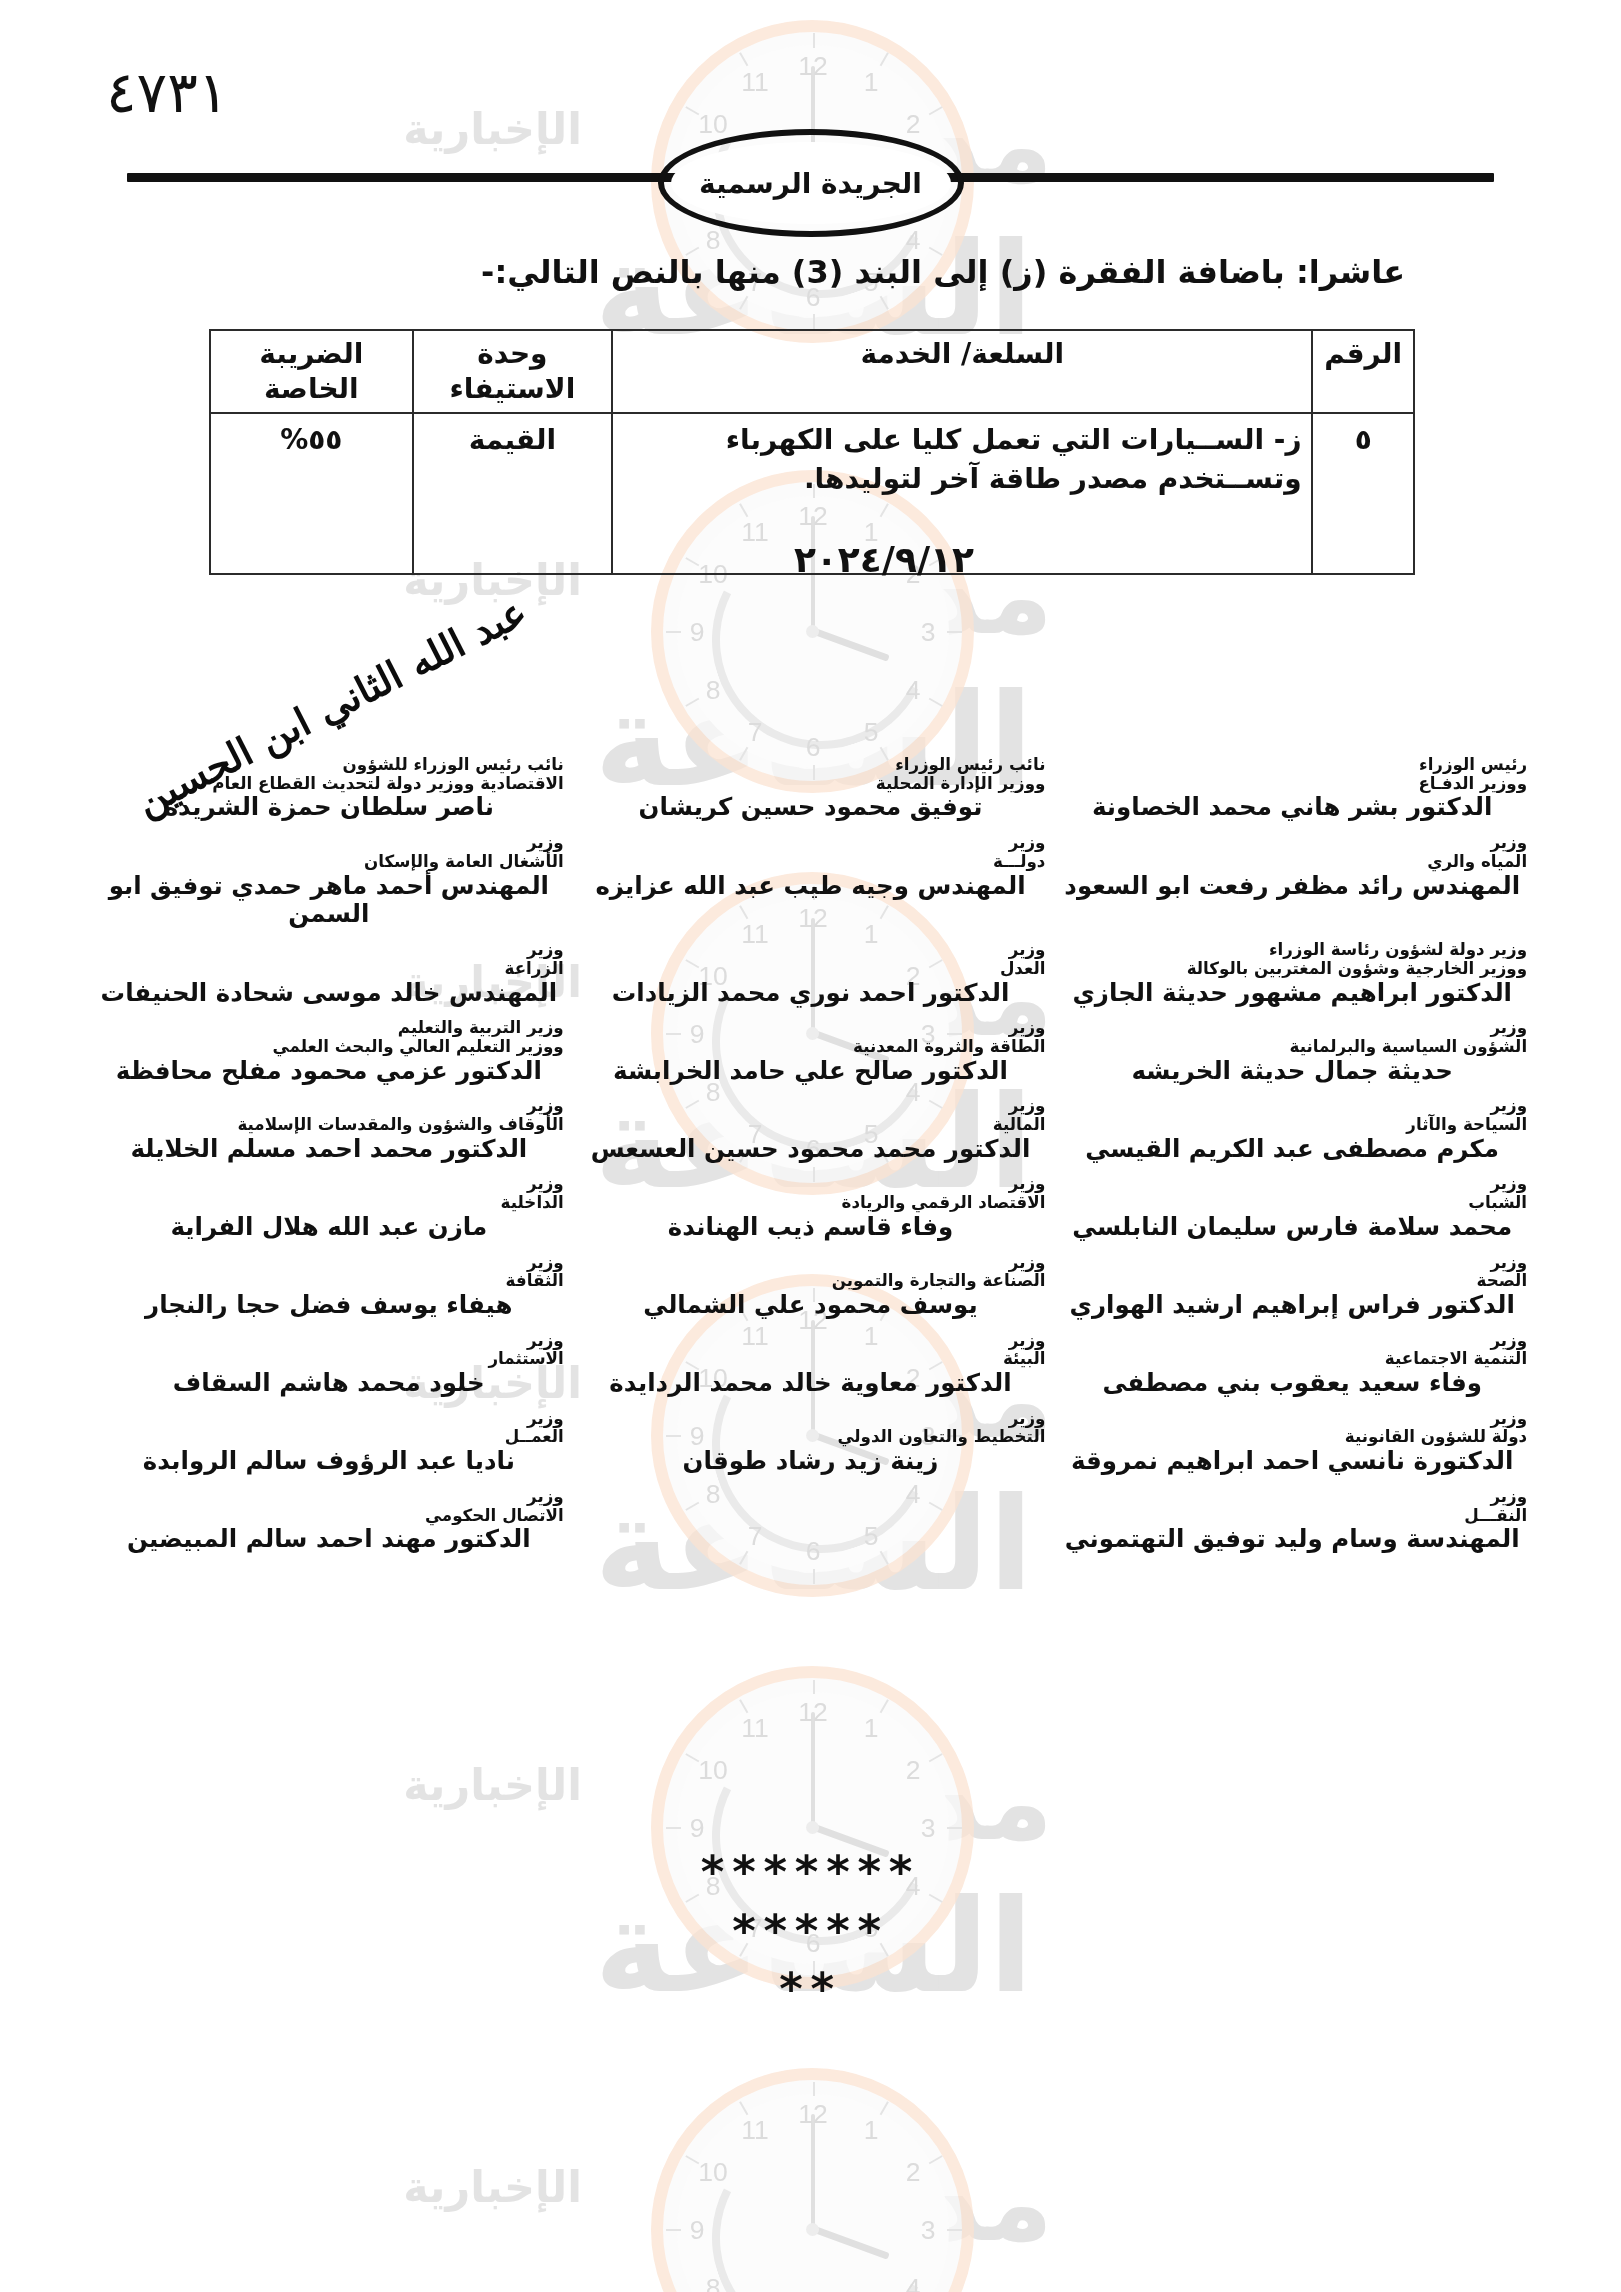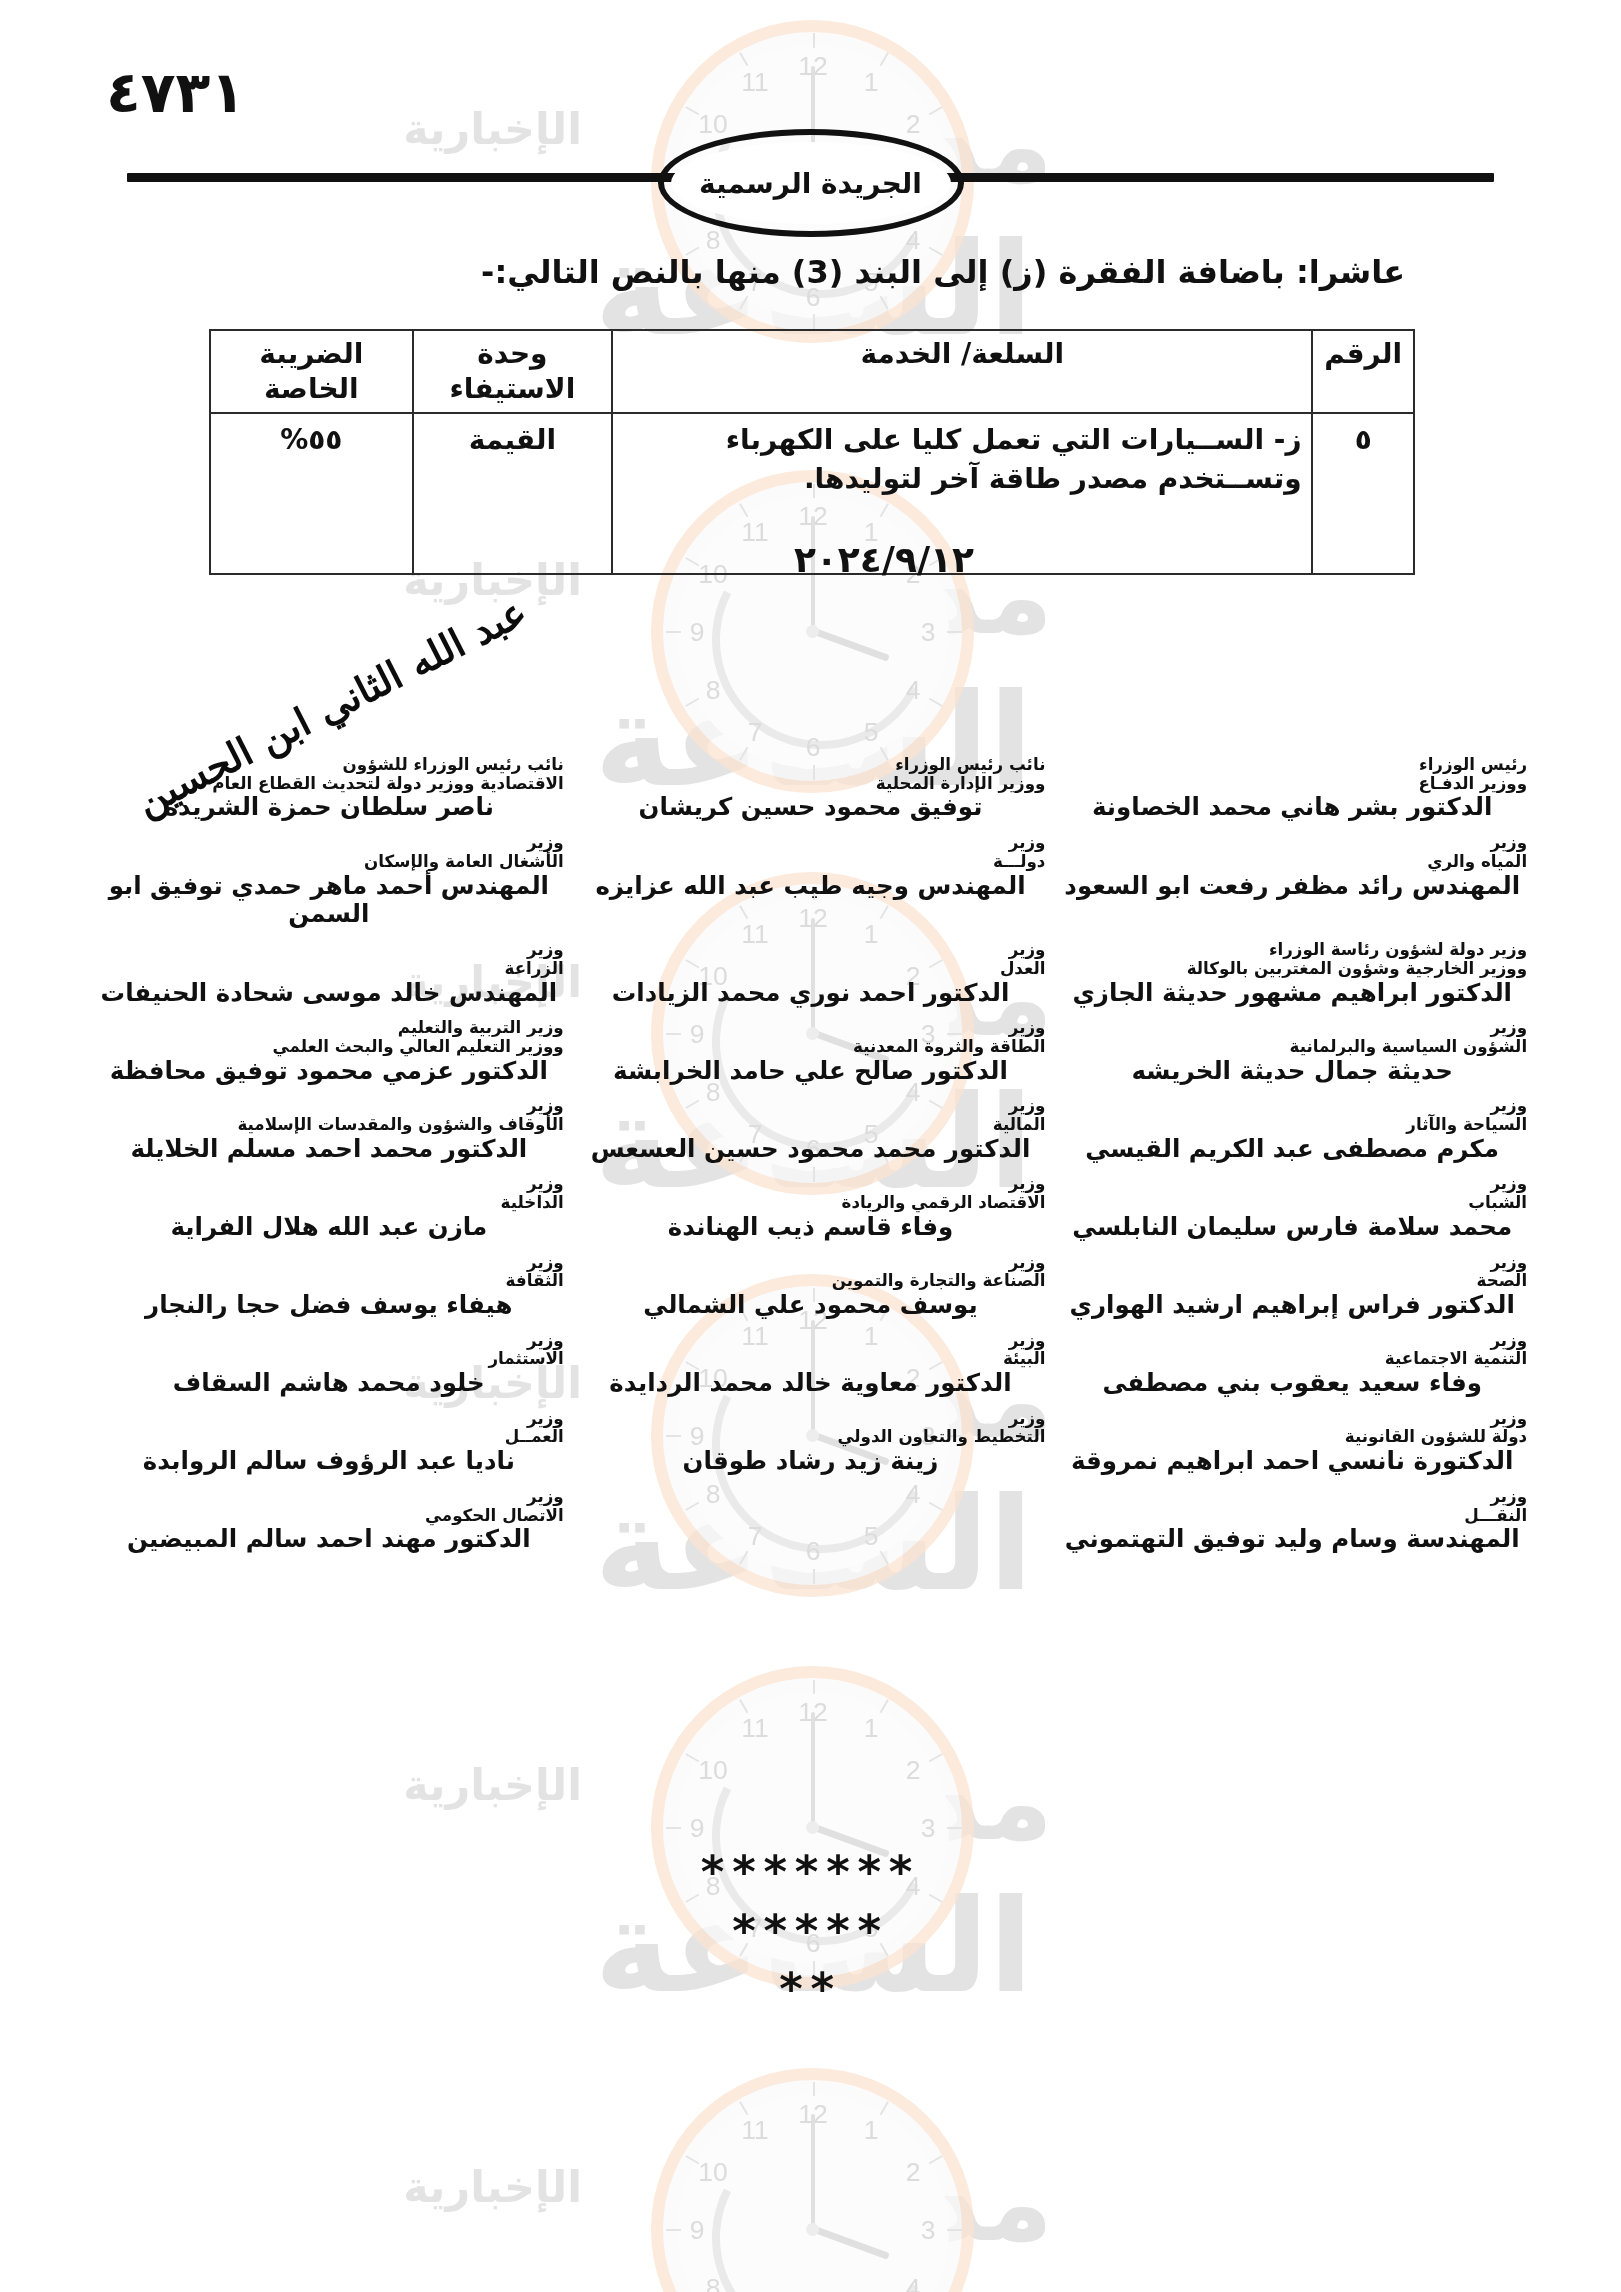"٤٧٣١" .page-number { font-weight: bold -> normal }
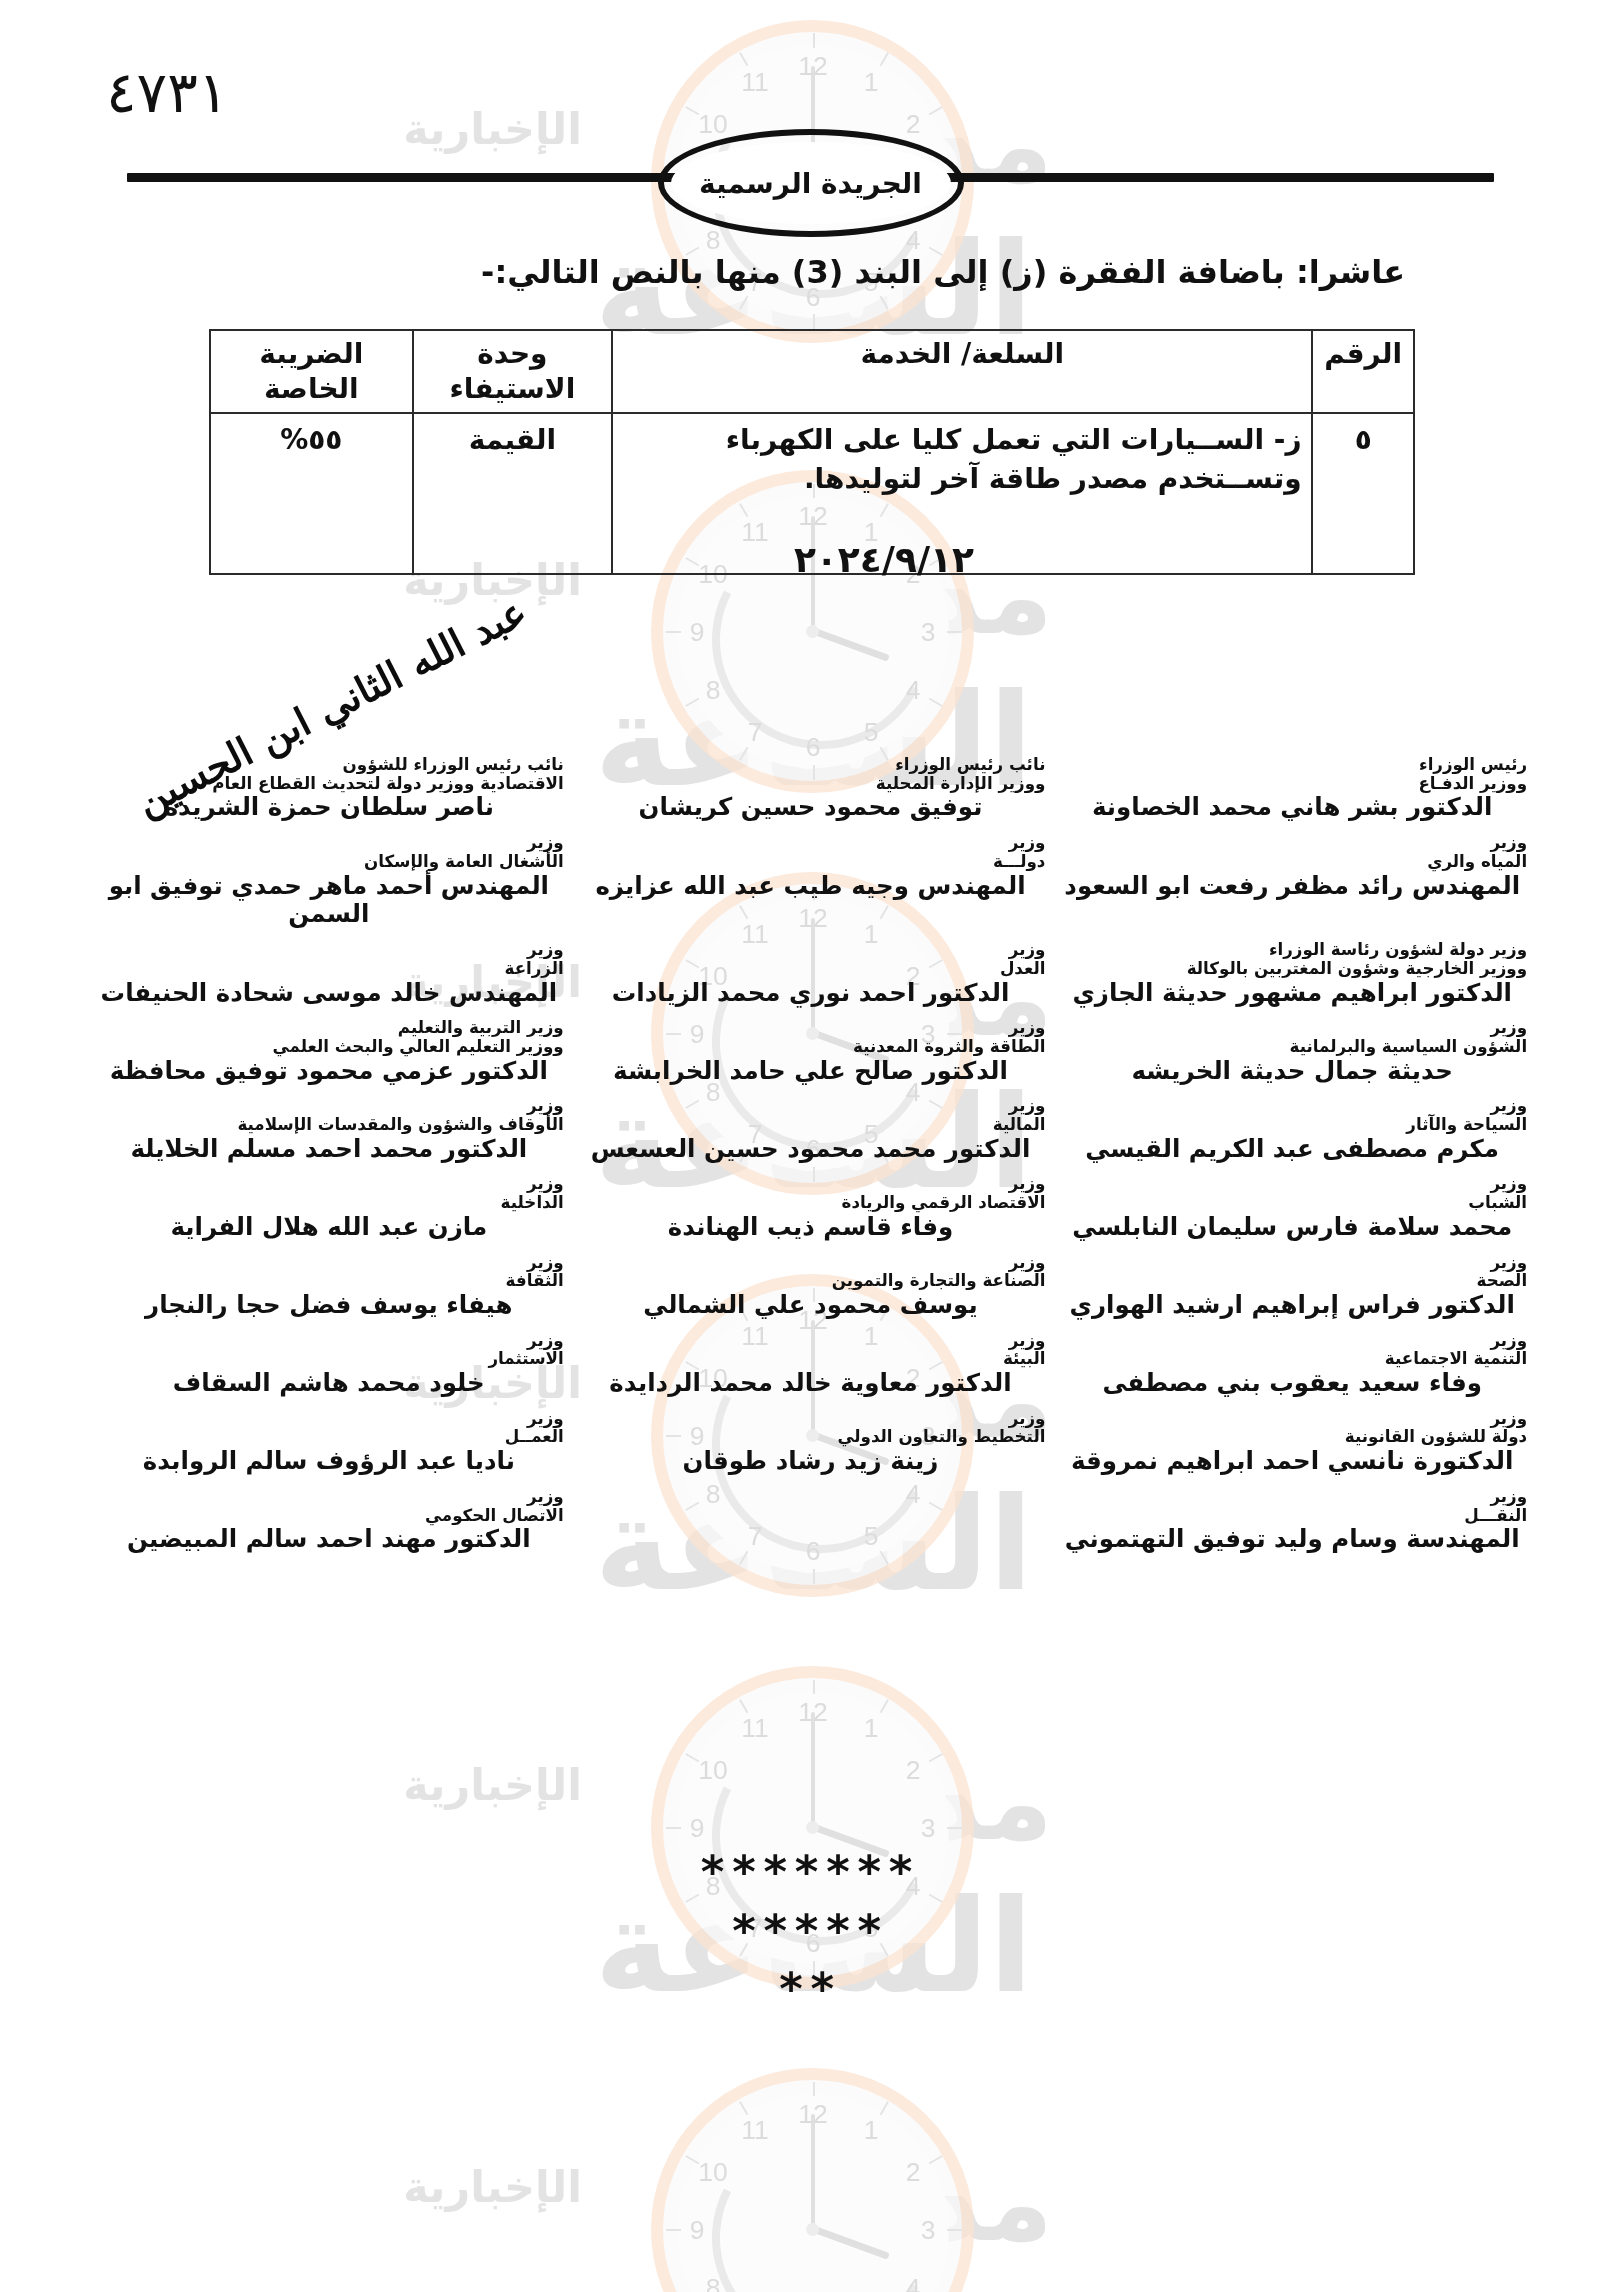"الدكتور عزمي محمود توفيق محافظة" div.cab-name { text: توفيق -> مفلح }
